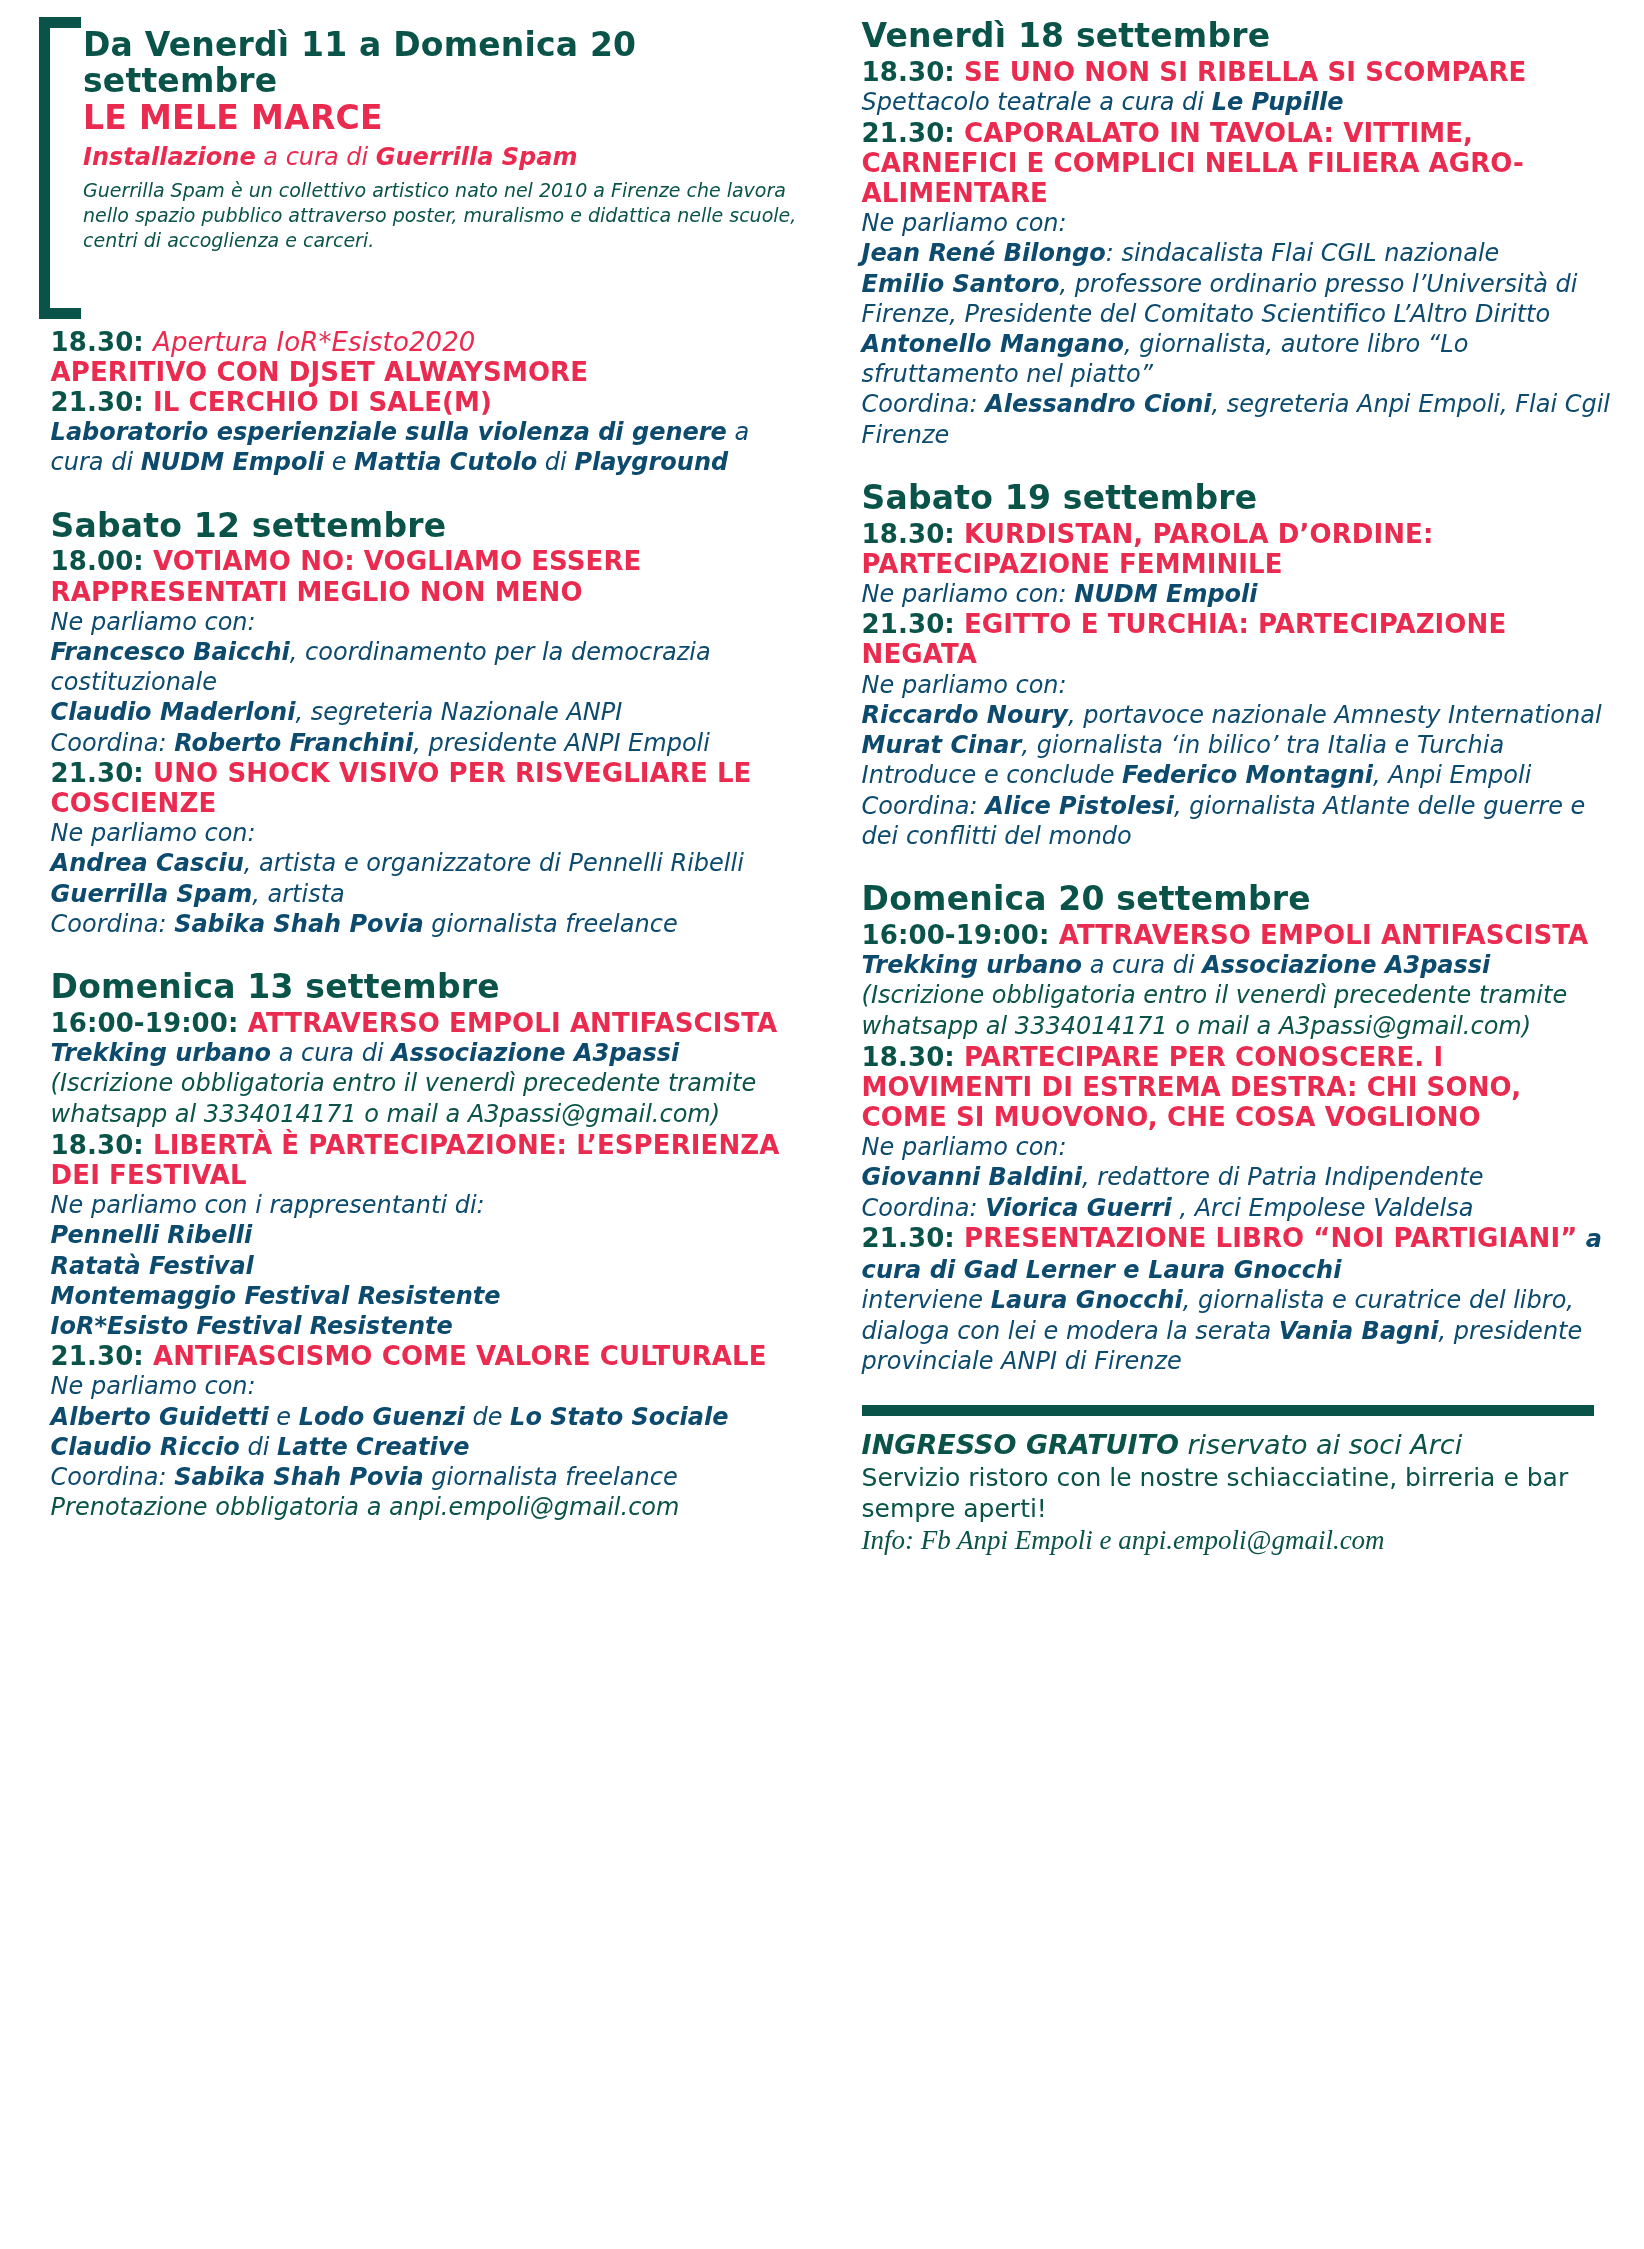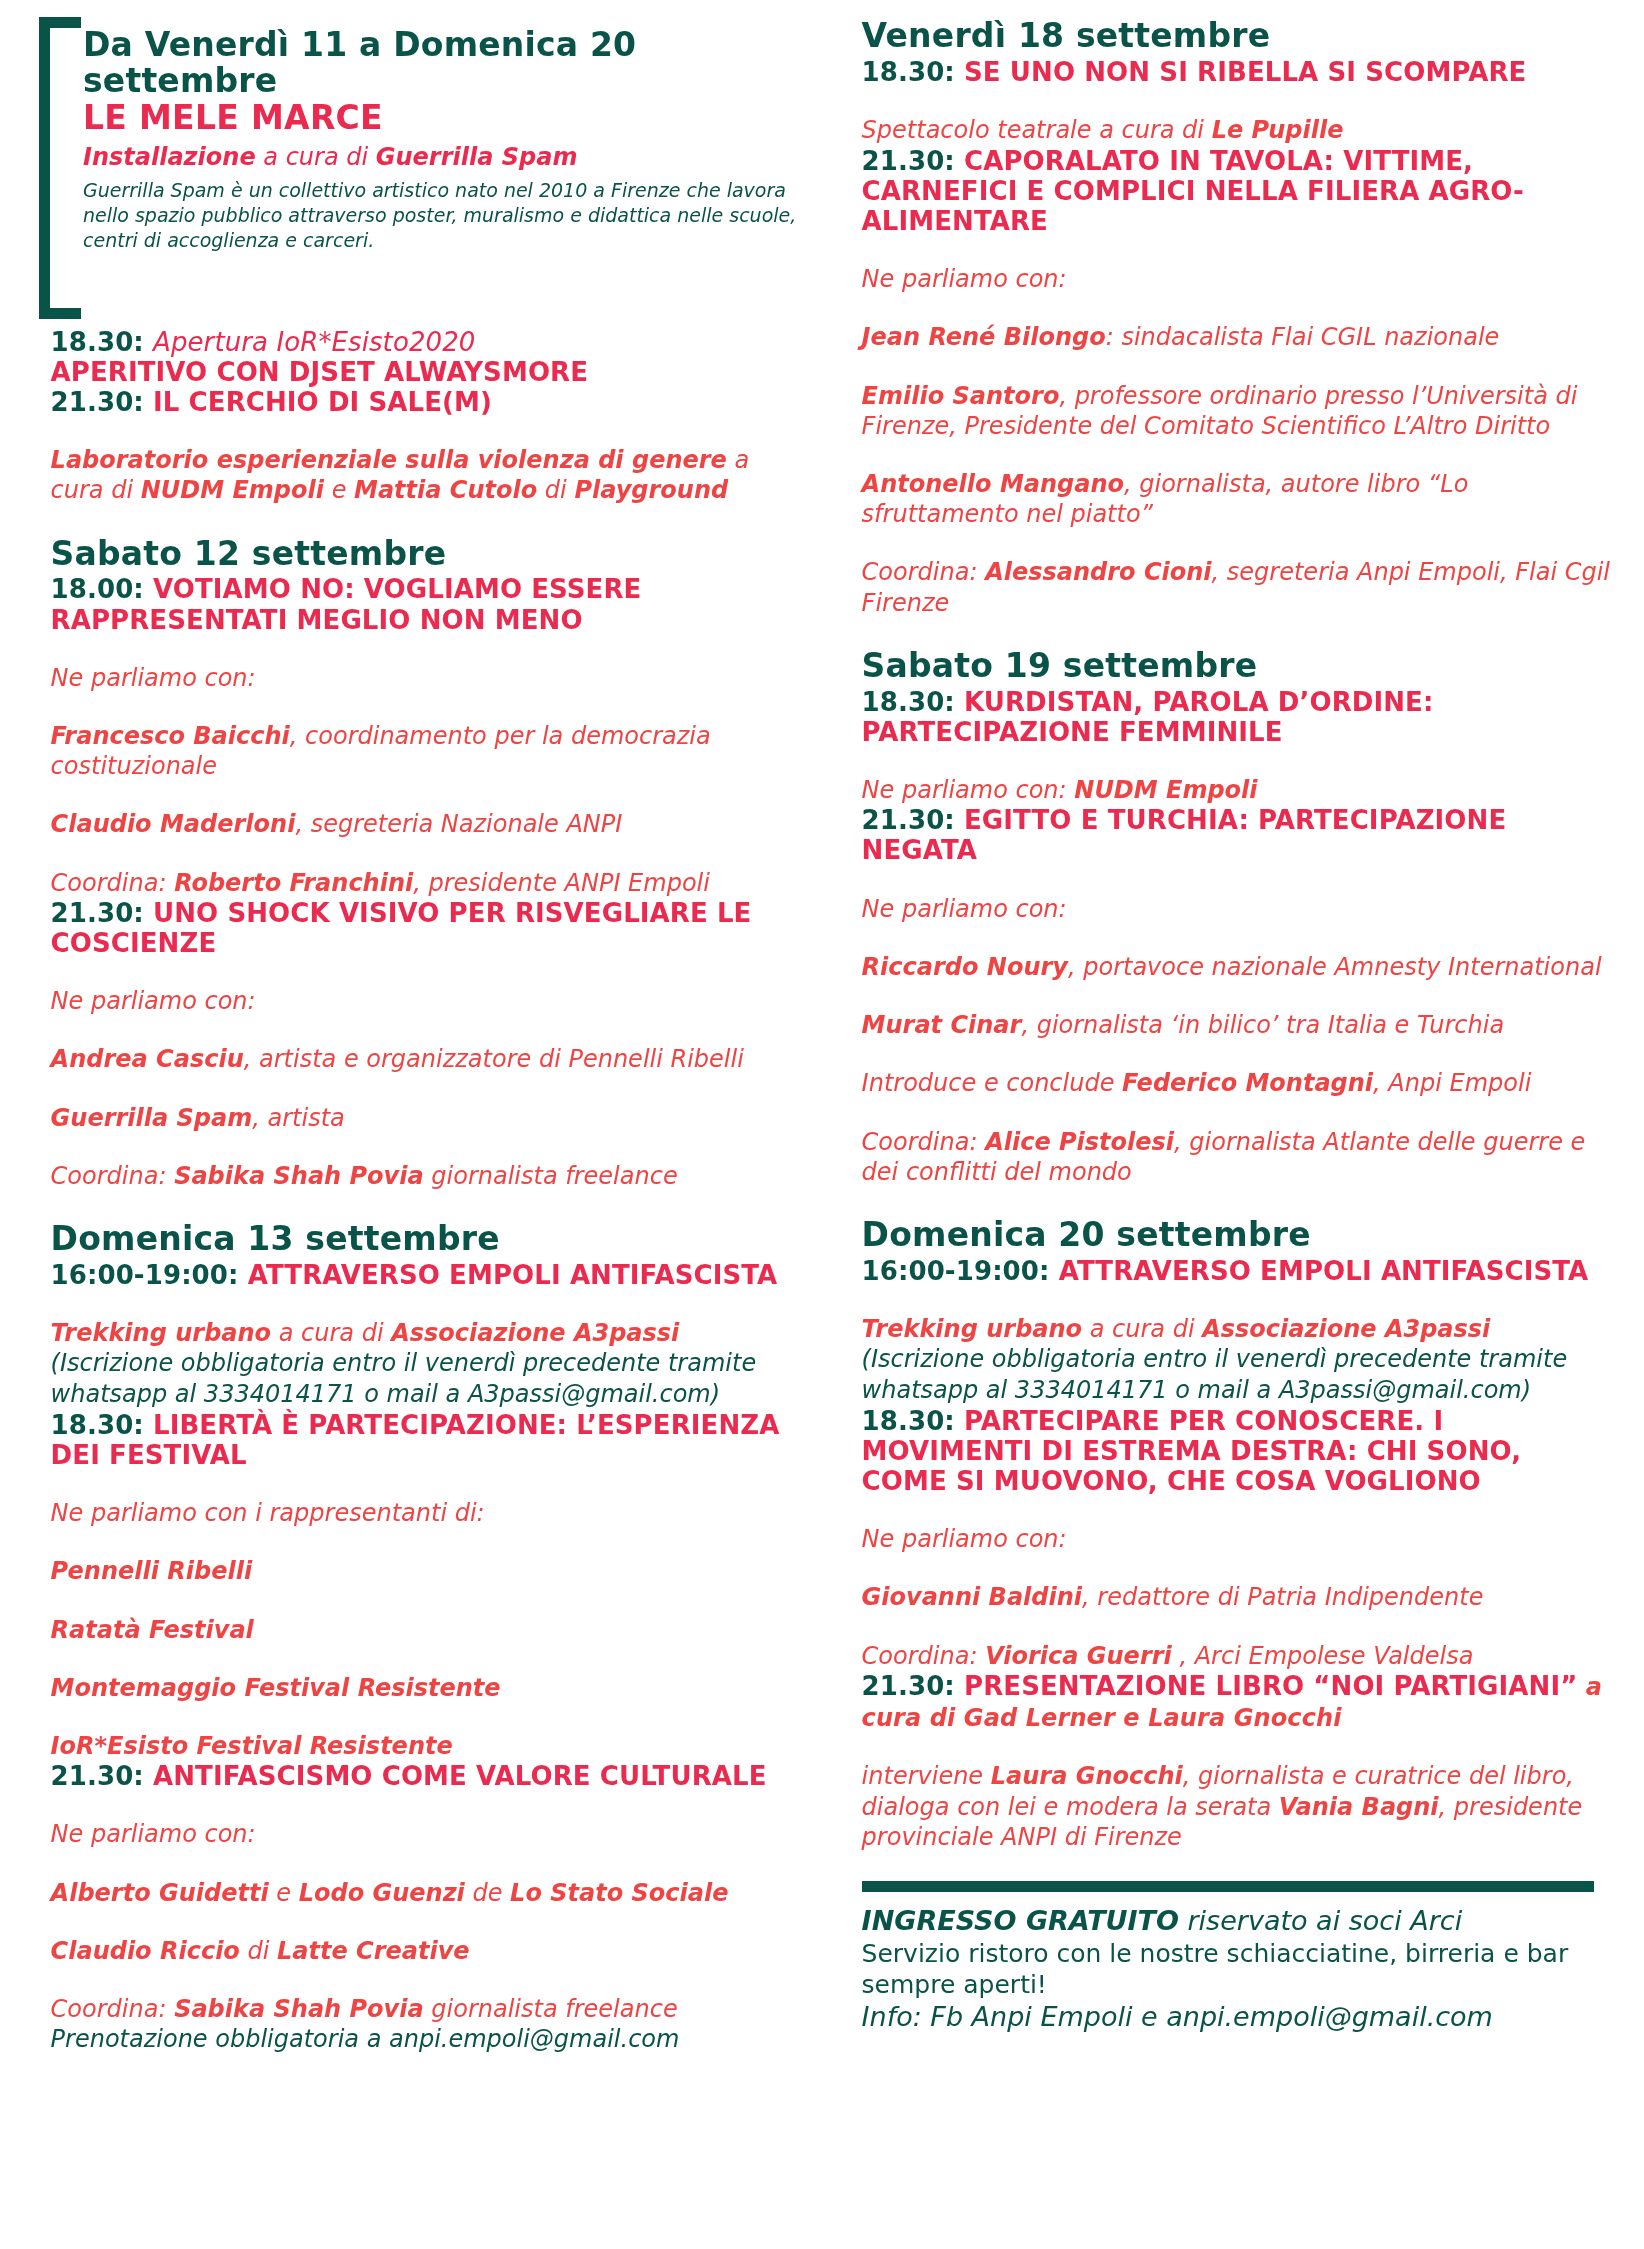"Spettacolo teatrale a cura di" .ev-sub { color: #ef4444 -> #0c4a6e; margin-top: 28px -> none }
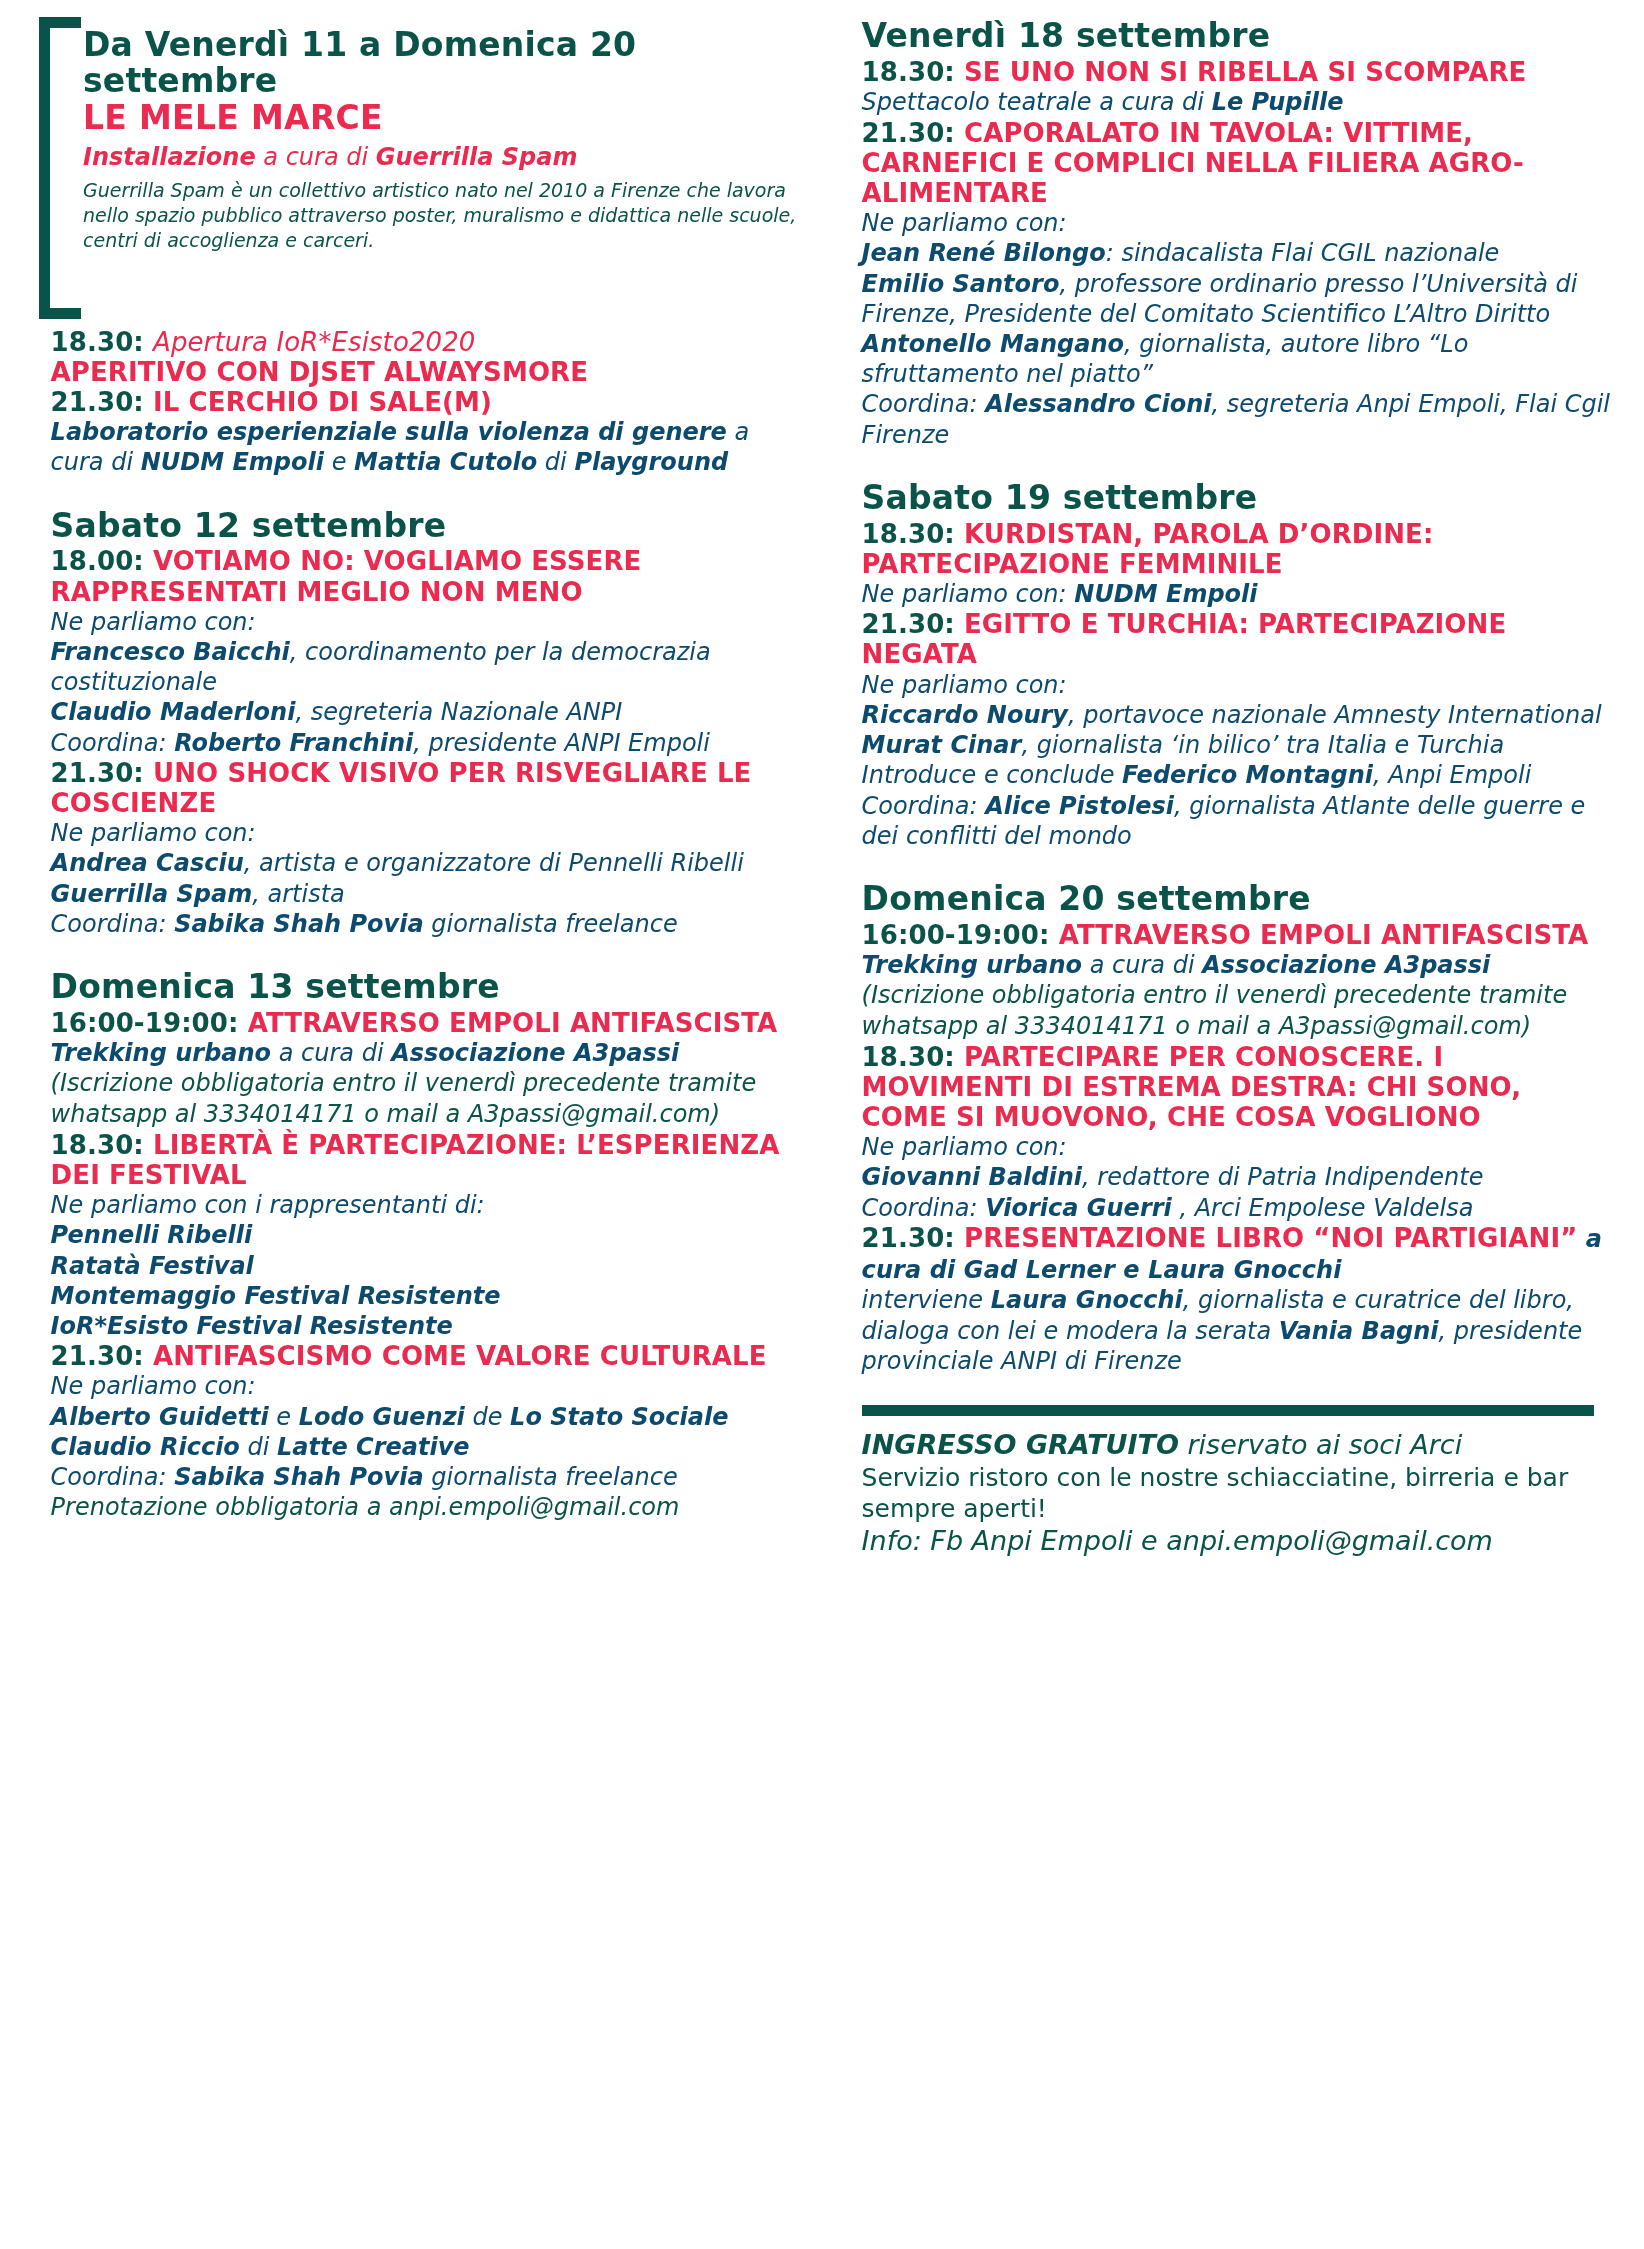"Info: Fb Anpi Empoli e" .footer-info { font-family: none -> Liberation Serif, serif }
